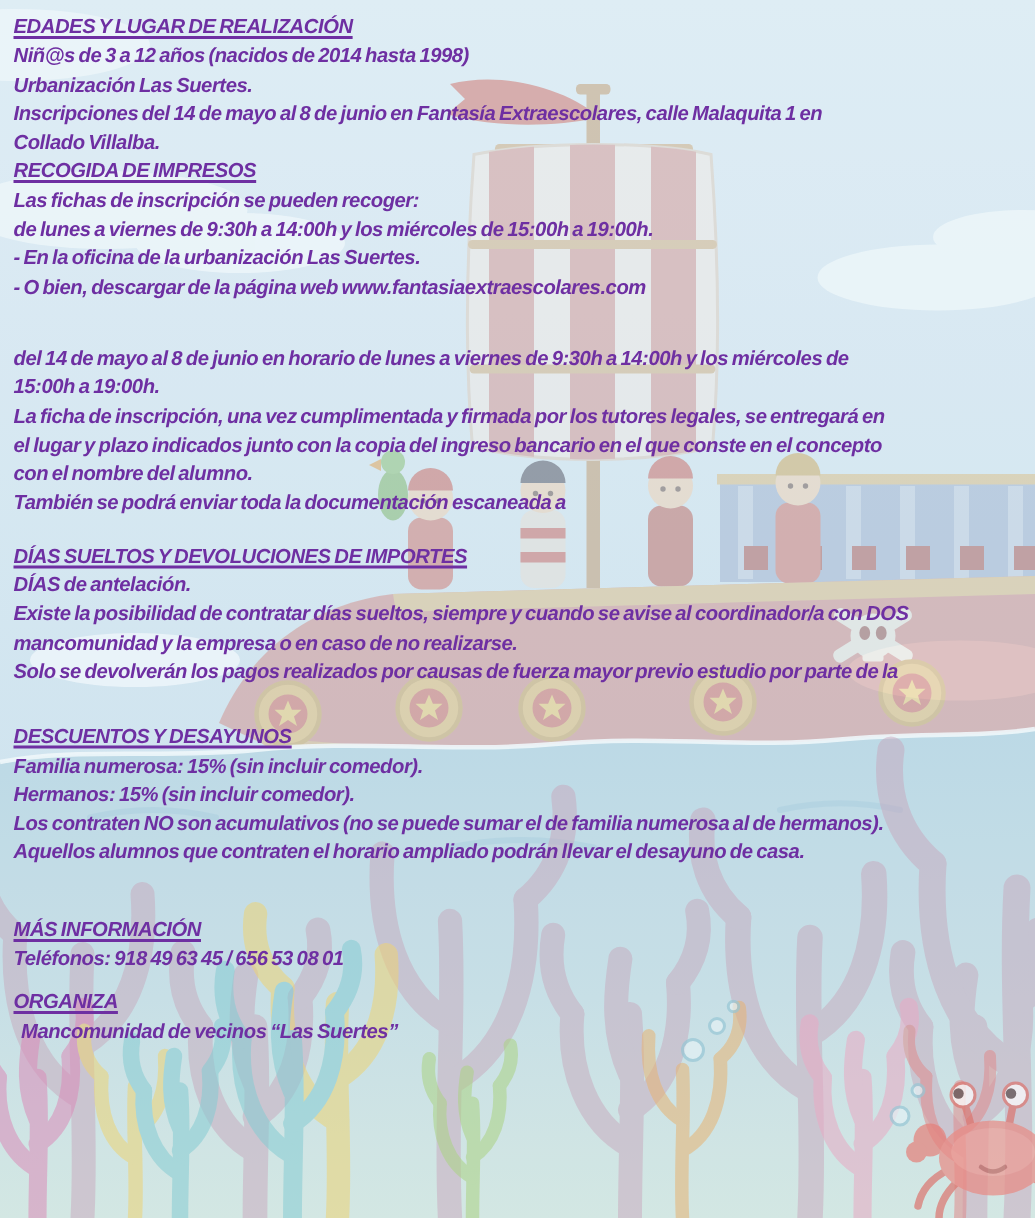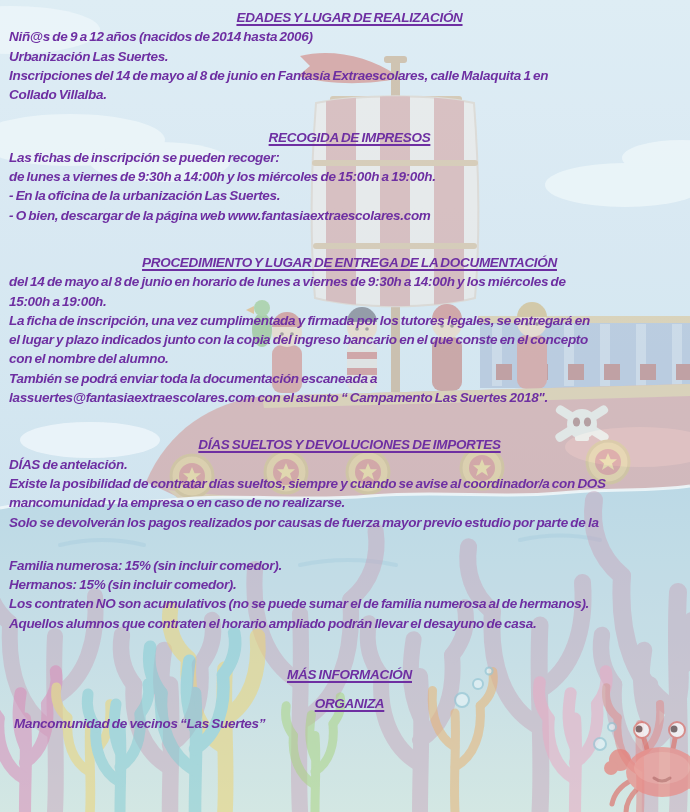"EDADES Y LUGAR DE REALIZACIÓN" .t { text-align: center -> none }
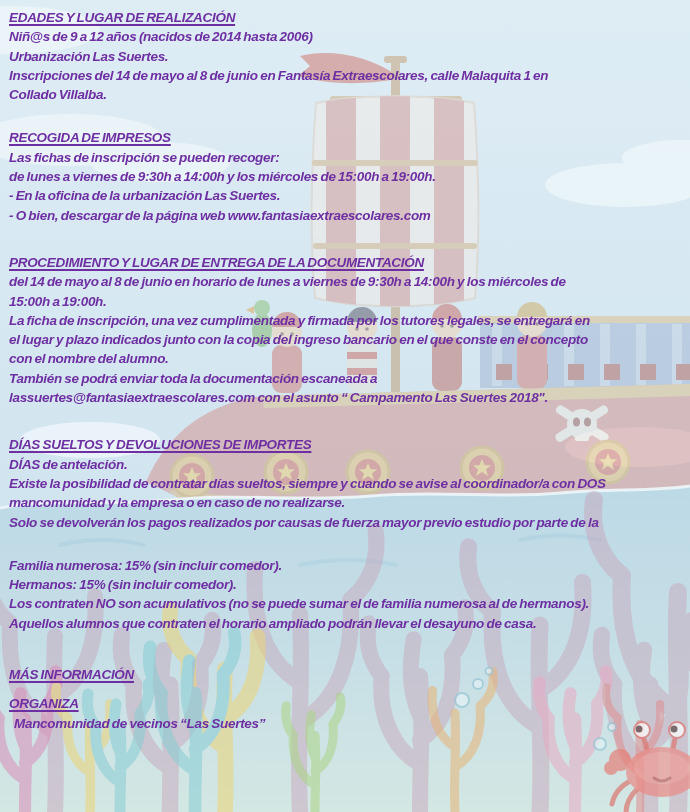"Niñ@s de 9 a 12" div.ln { text: 9 a 12 años (nacidos de 2014 hasta 2006 -> 3 a 12 años (nacidos de 2014 hasta 1998 }
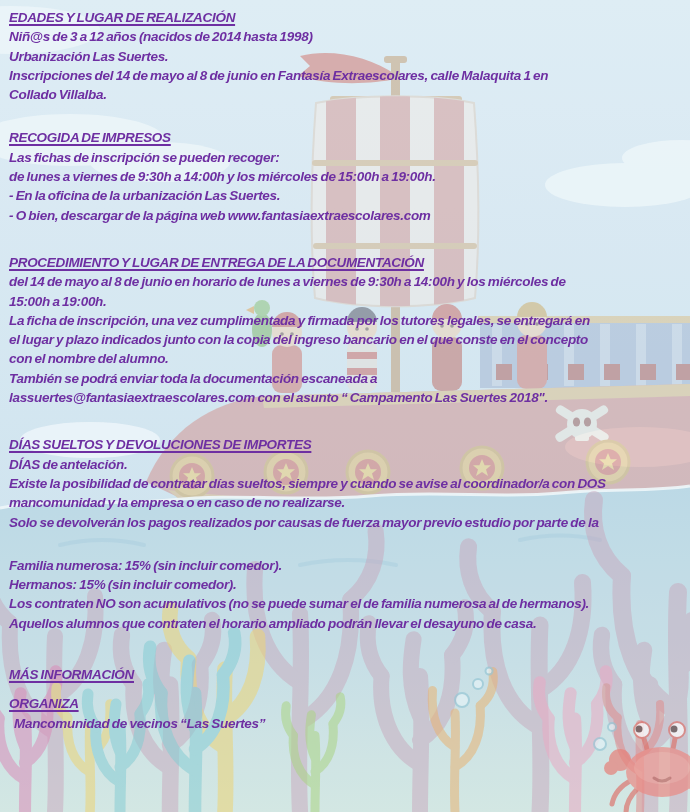"RECOGIDA DE IMPRESOS" #sec-recogida { margin-top: 24px -> none }
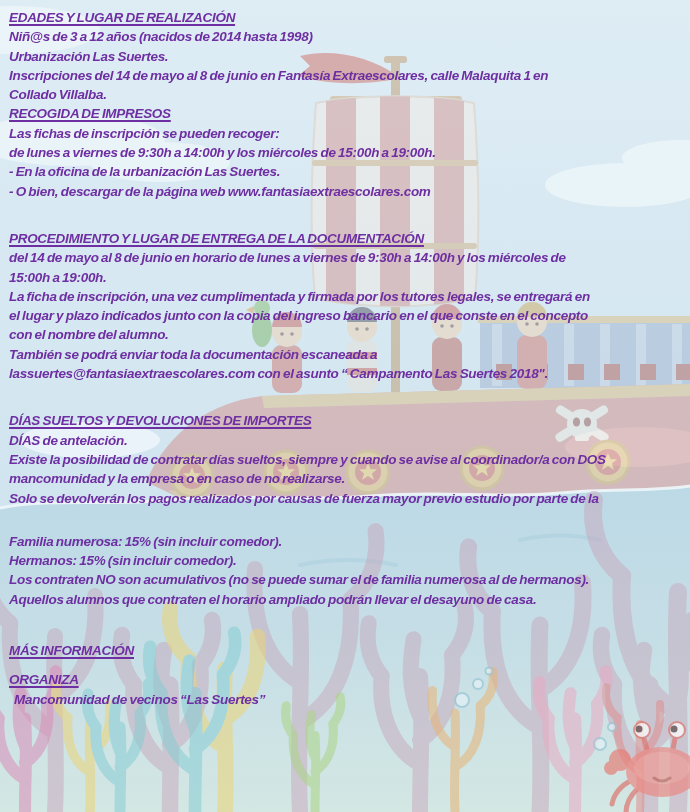"PROCEDIMIENTO Y LUGAR DE ENTREGA" h2.t { html: <h2>PROCEDIMIENTO Y LUGAR DE ENTREGA DE LA DOCUMENTACIÓN</h2> -> none }
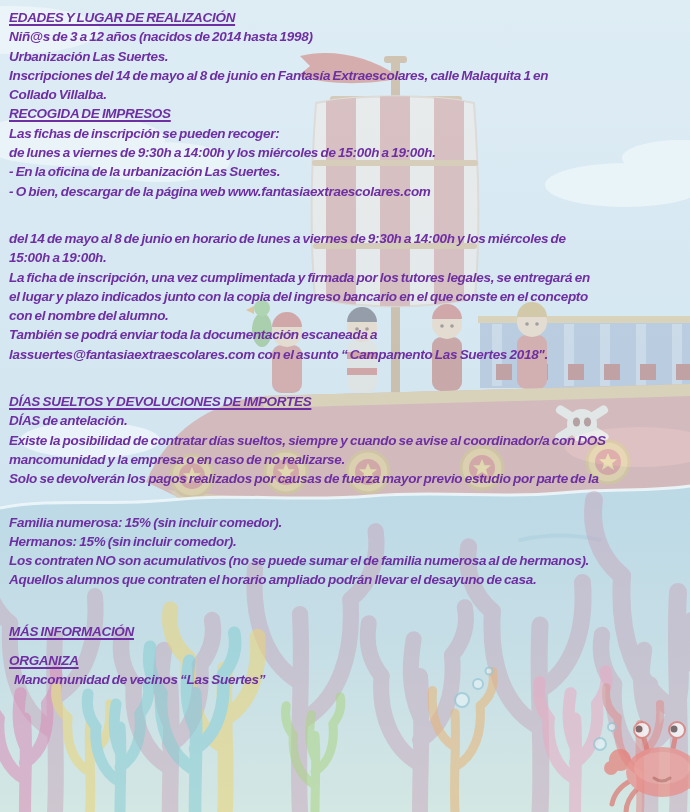"lassuertes@fantasiaextraescolares.com" div.ln { html: <div>lassuertes@fantasiaextraescolares.com con el asunto “ Campamento Las Suertes 2018".</div> -> none }
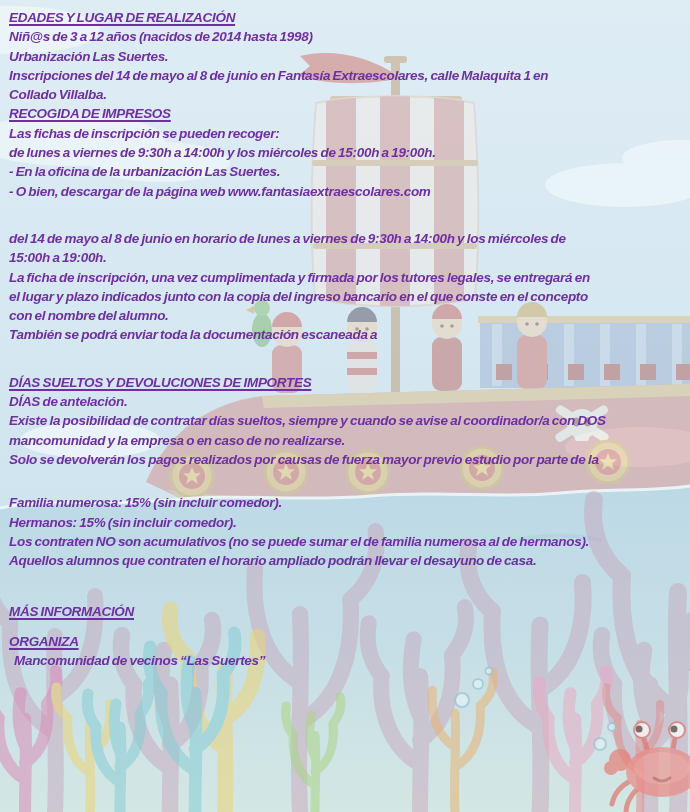"DÍAS SUELTOS Y DEVOLUCIONES DE" #sec-dias { margin-top: 28px -> 16px }
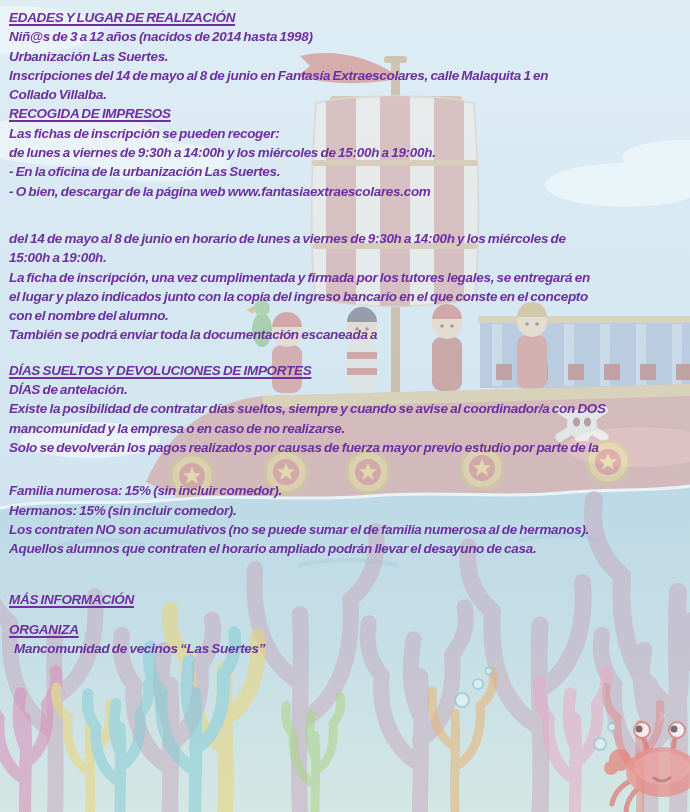"DESCUENTOS Y DESAYUNOS" h2.t { html: none -> <h2>DESCUENTOS Y DESAYUNOS</h2> }
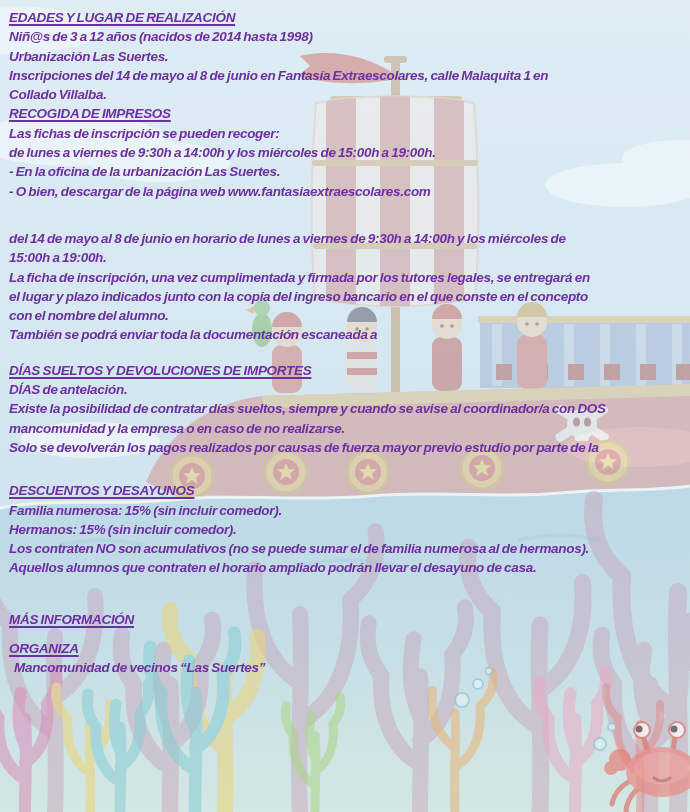"Teléfonos: 918 49 63 45" div.ln { html: none -> <div>Teléfonos: 918 49 63 45 / 656 53 08 01</div> }
